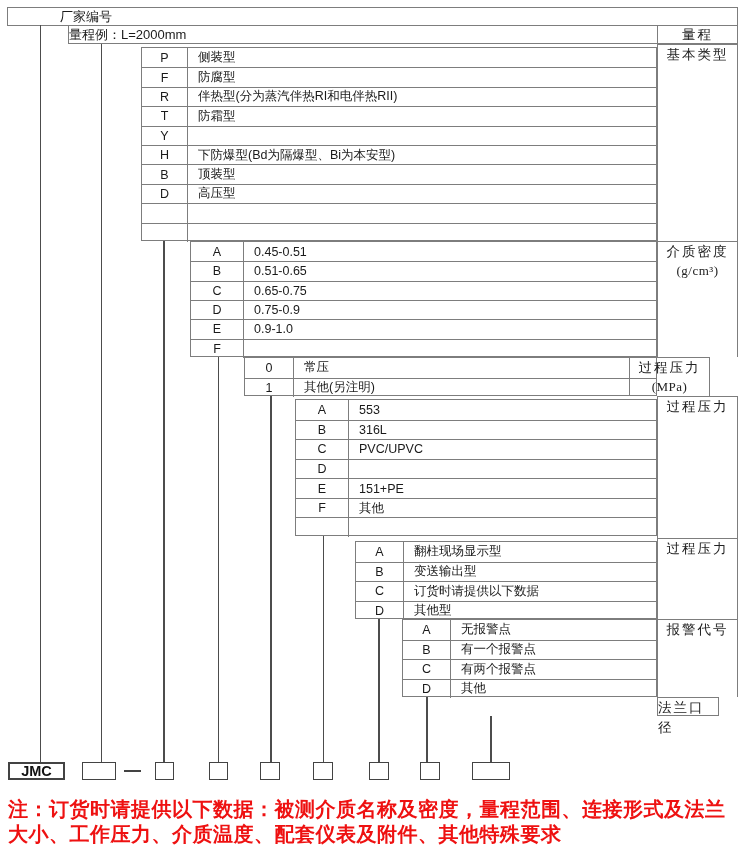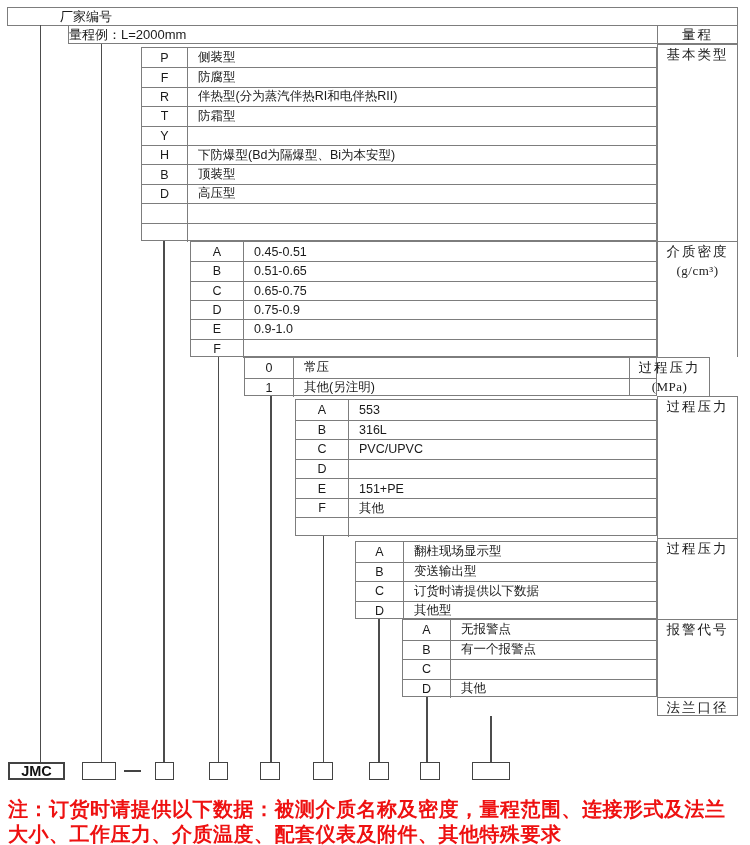"有两个报警点" div.cell { html: none -> <div>有两个报警点</div> }
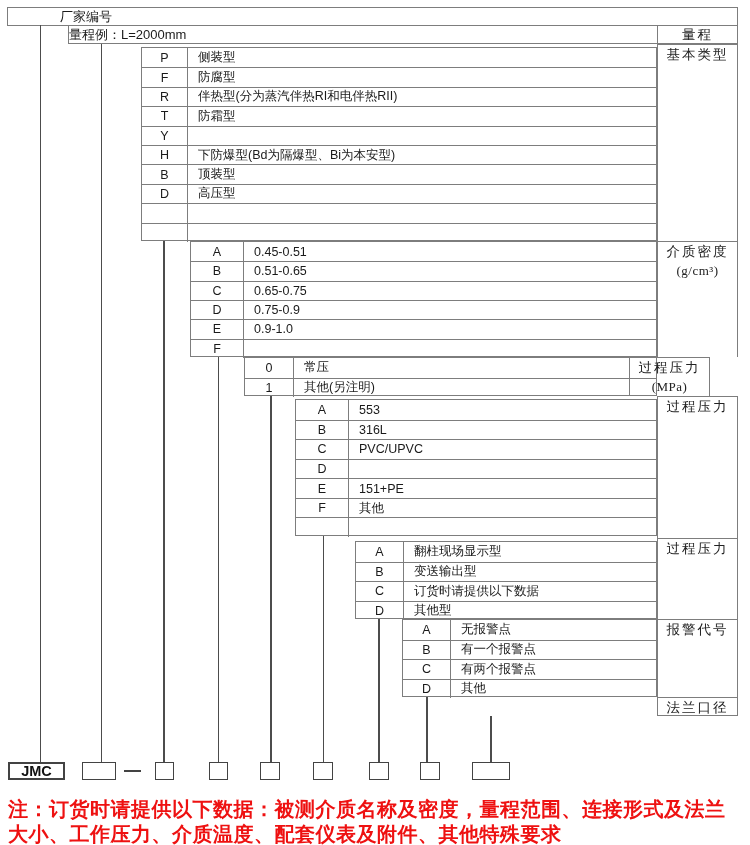"法兰口径" div.abs { width: 81px -> 62px }
